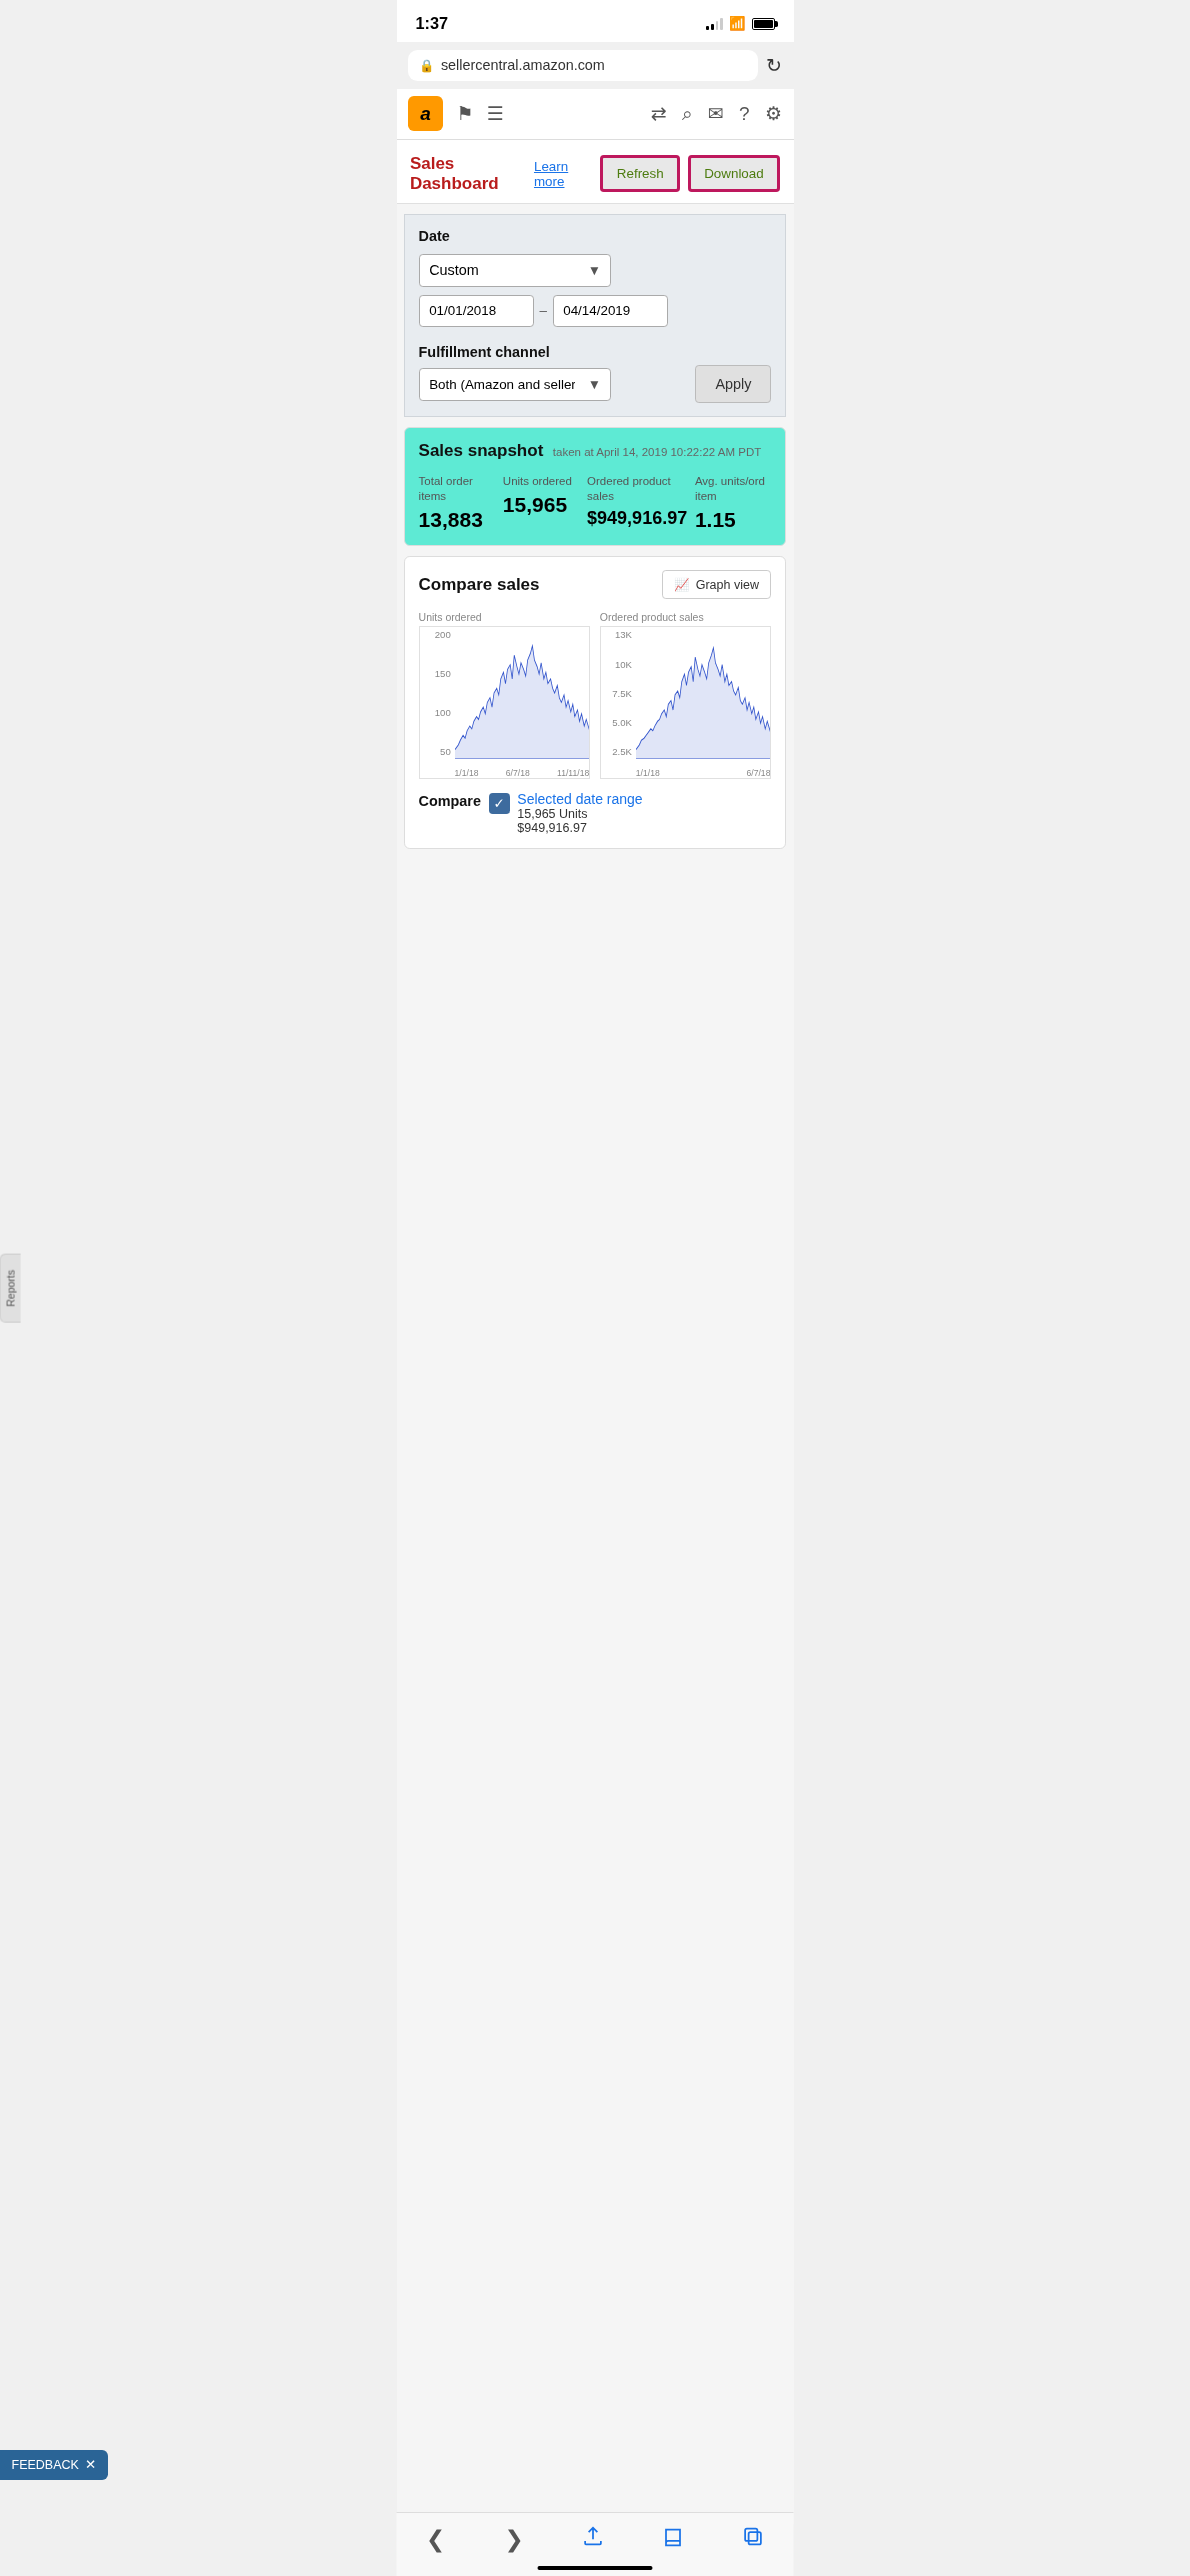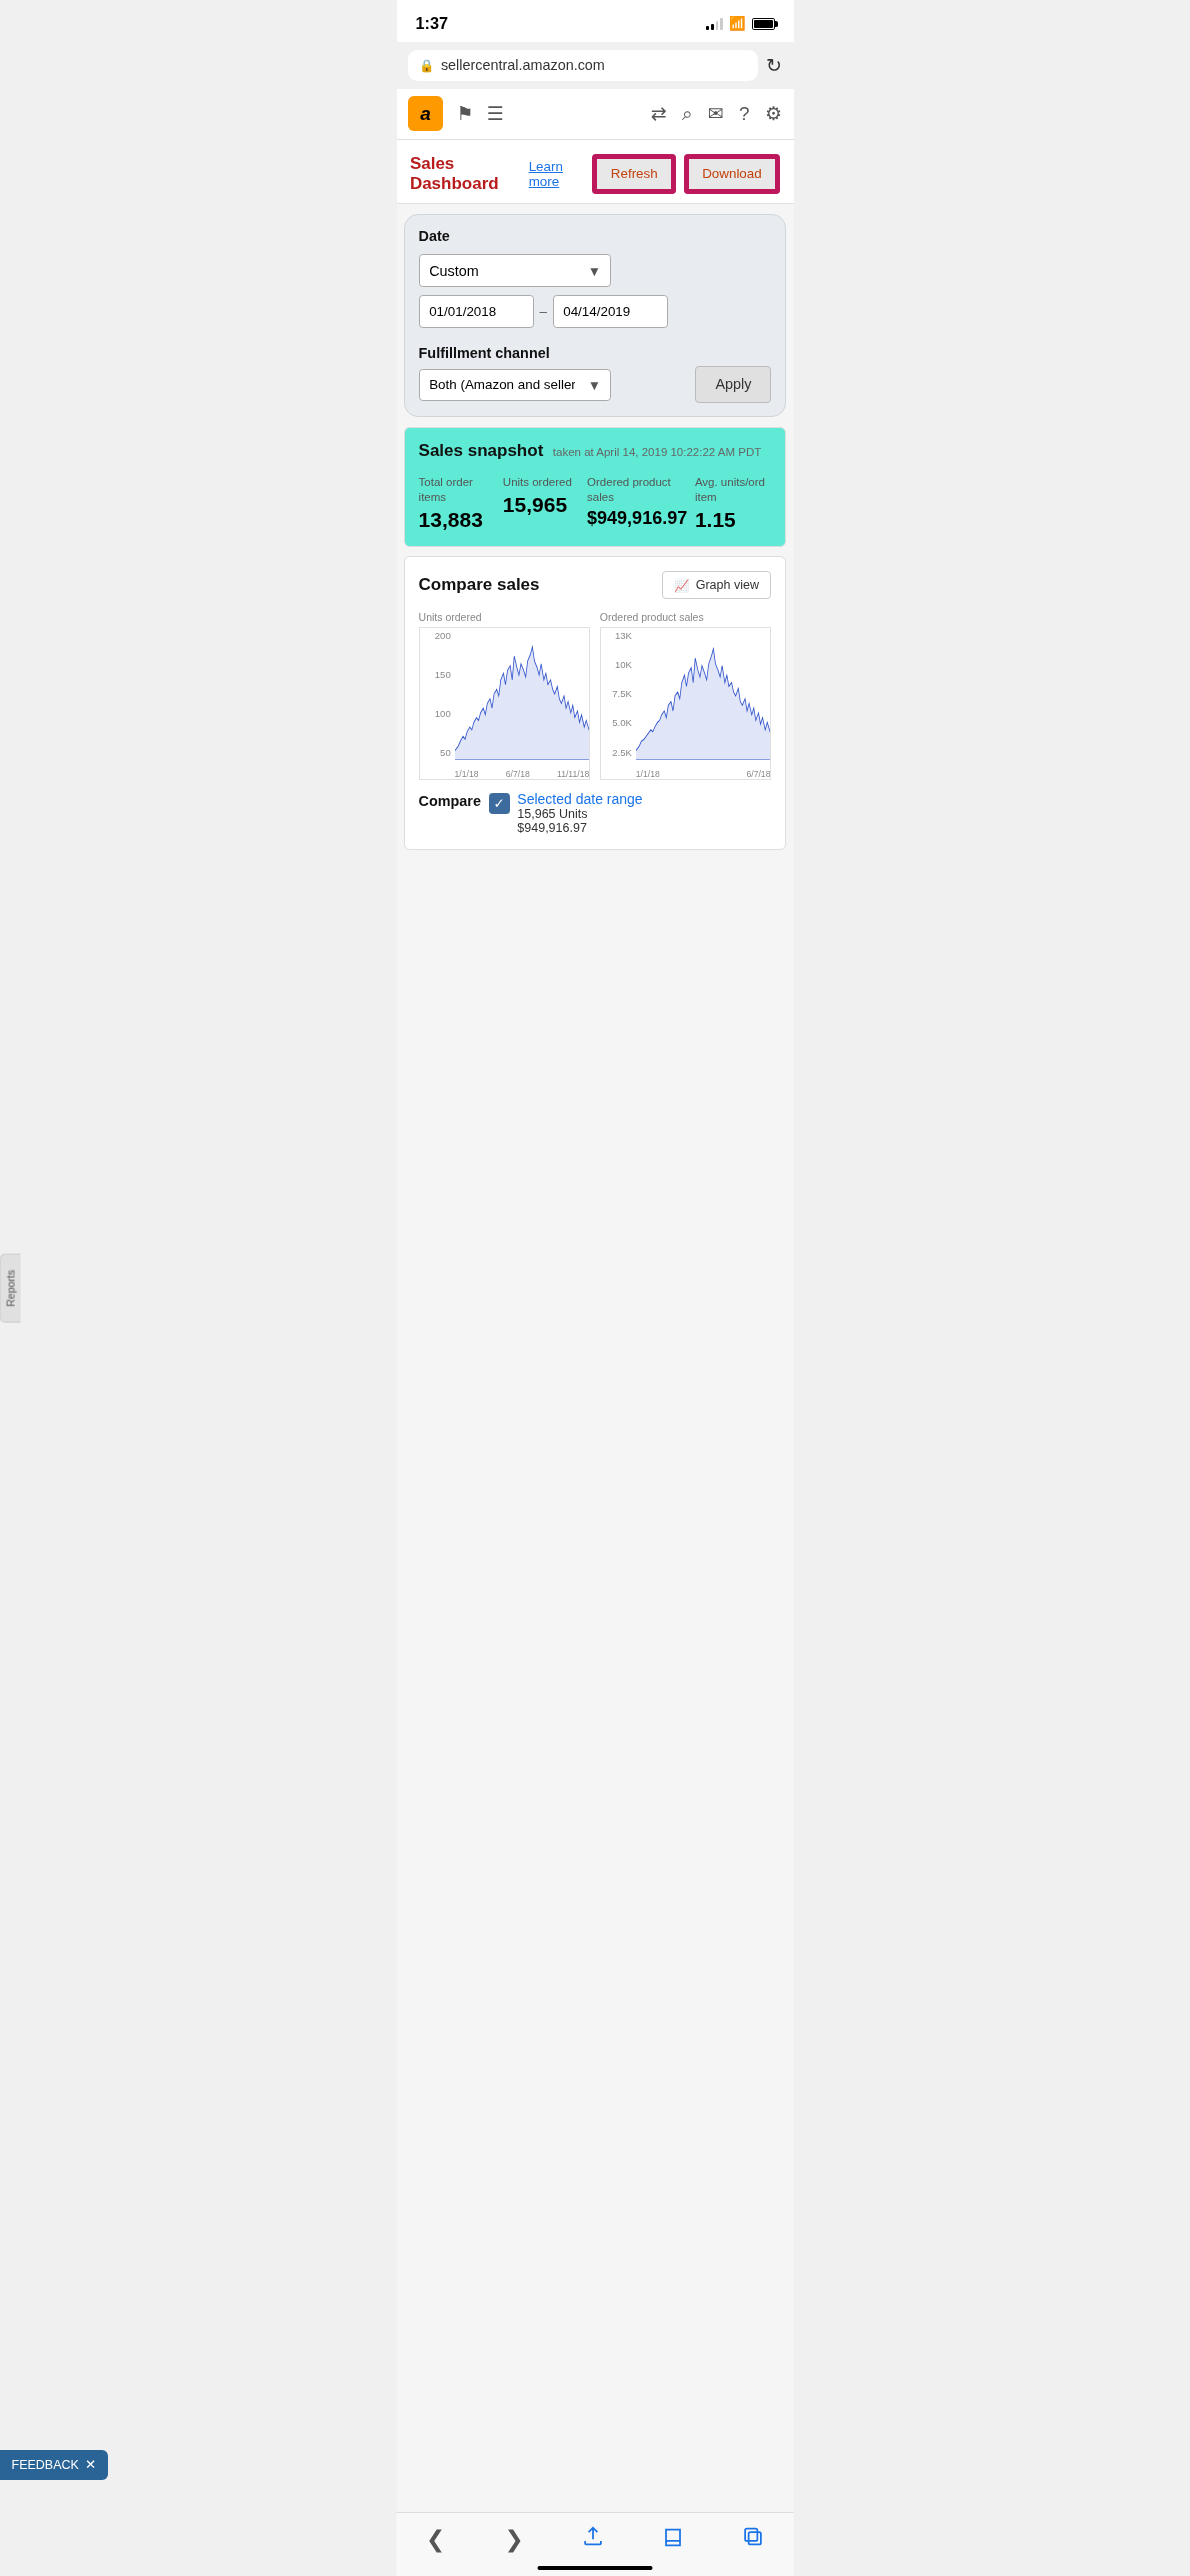"Refresh" .btn-gray { border: 5px solid #be185d -> 3px solid #be185d; color: #c2410c -> #4d7c0f }
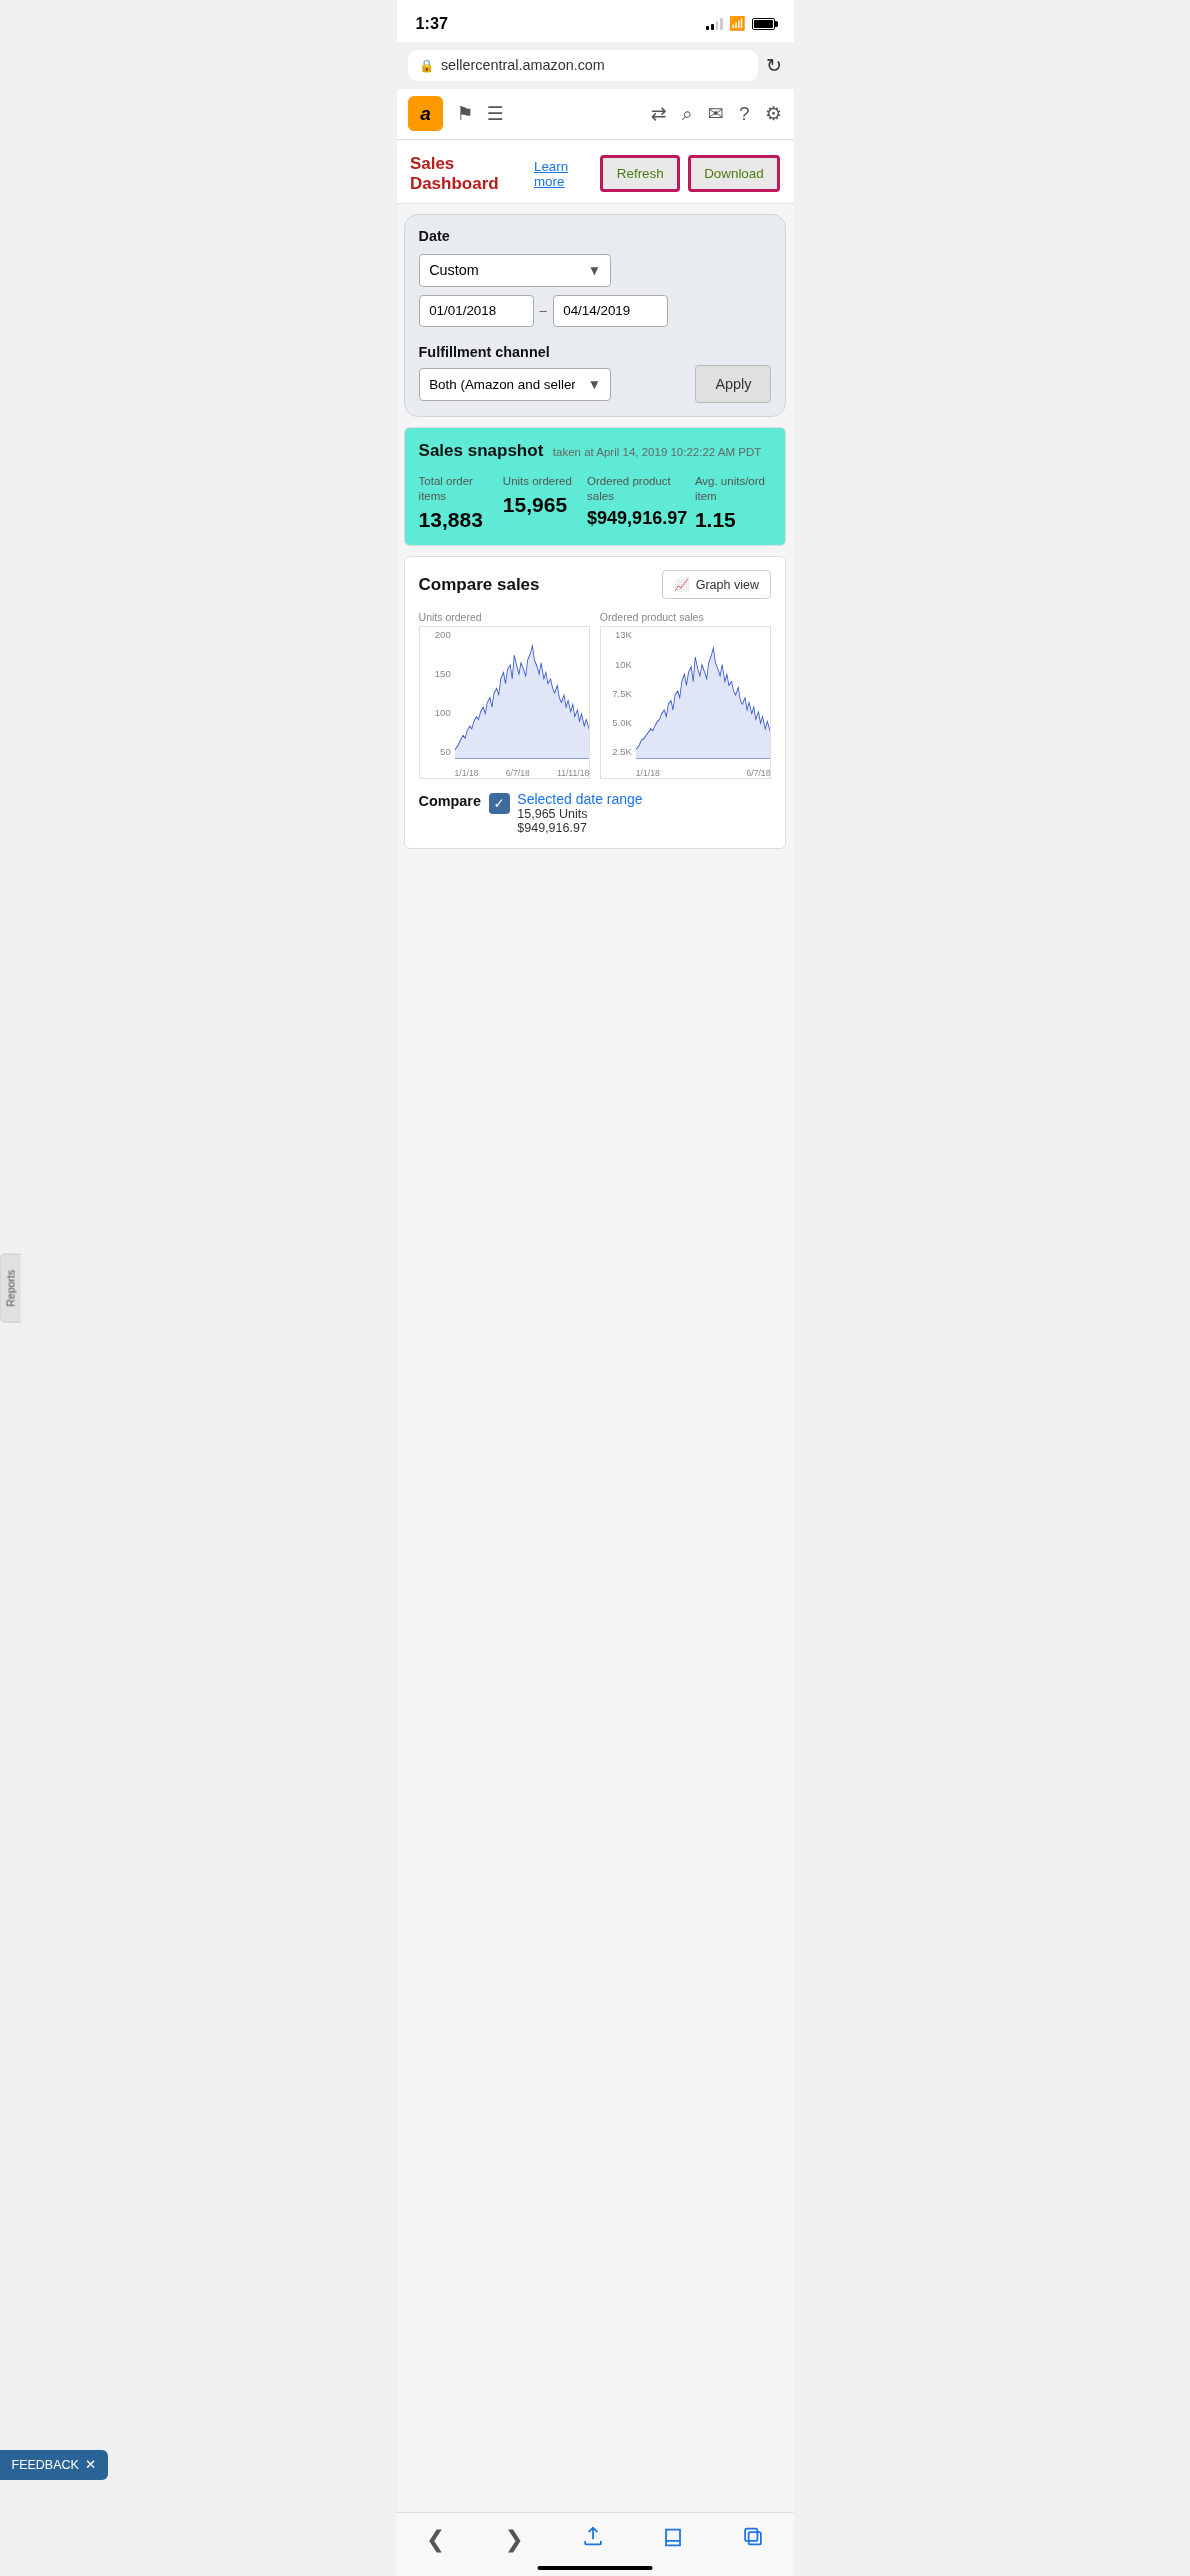"Date" .filter-card { border-radius: 14px -> 0 }
